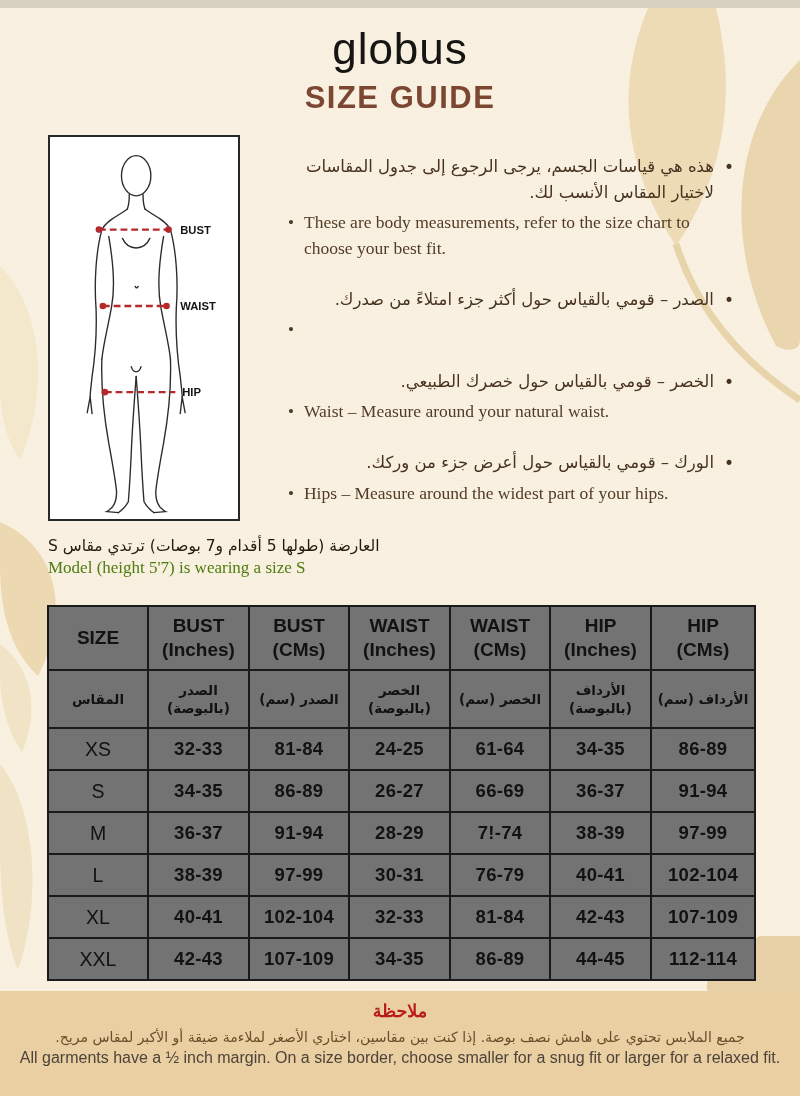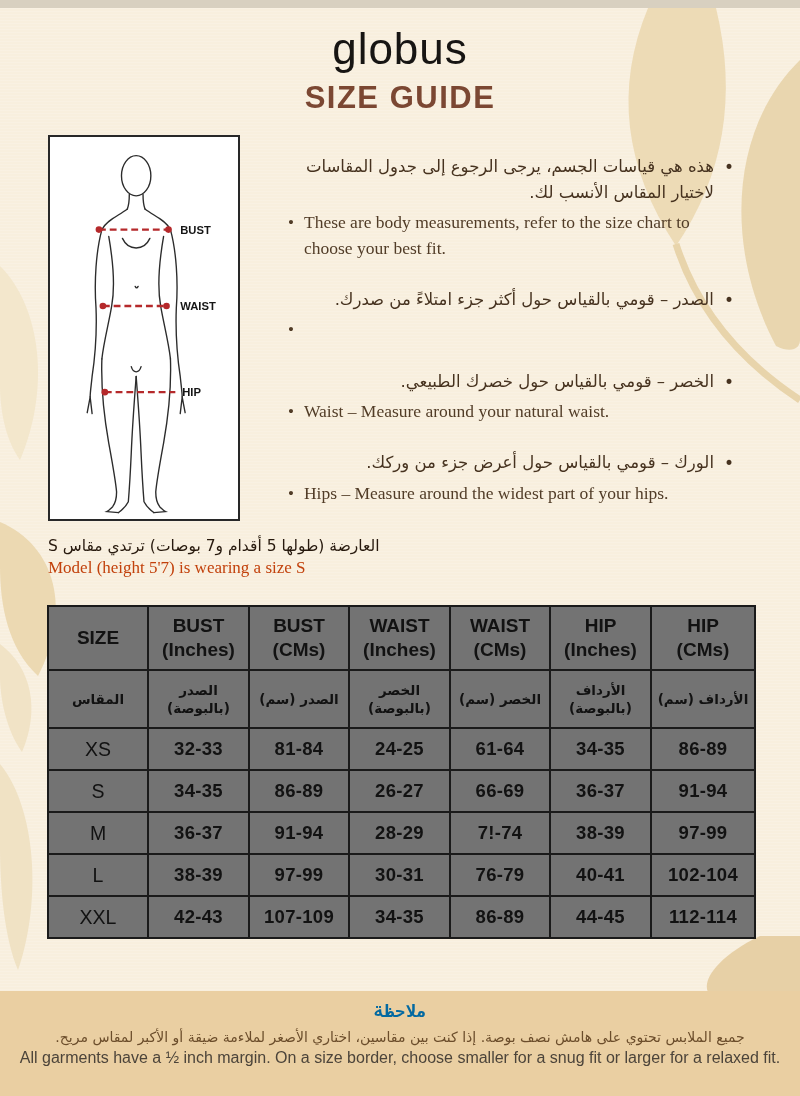"Model (height 5'7) is wearing" .model-en { color: #c2410c -> #4d7c0f }
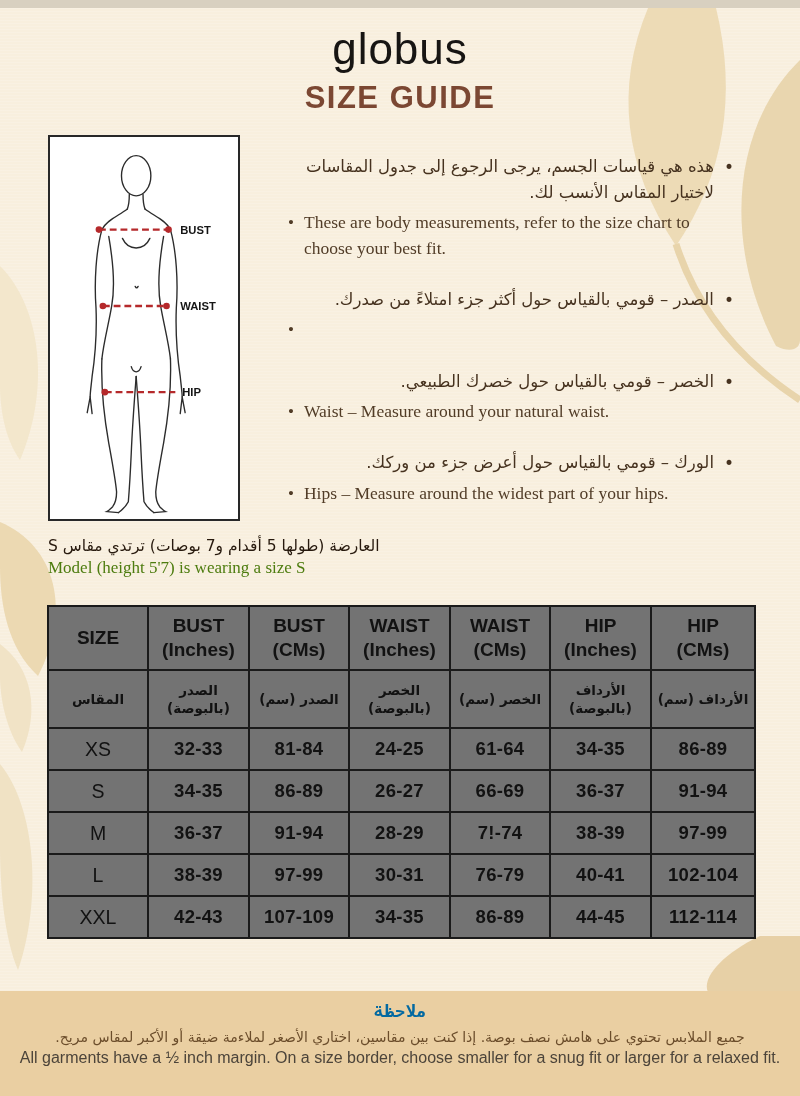"XL" tr { html: none -> <tr> <td>XL</td> <td>40-41</td> <td>102-104</td> <td>32-33</td> <td>81-84</td> <td>42-43</td> <td>107-109</td> </tr> }
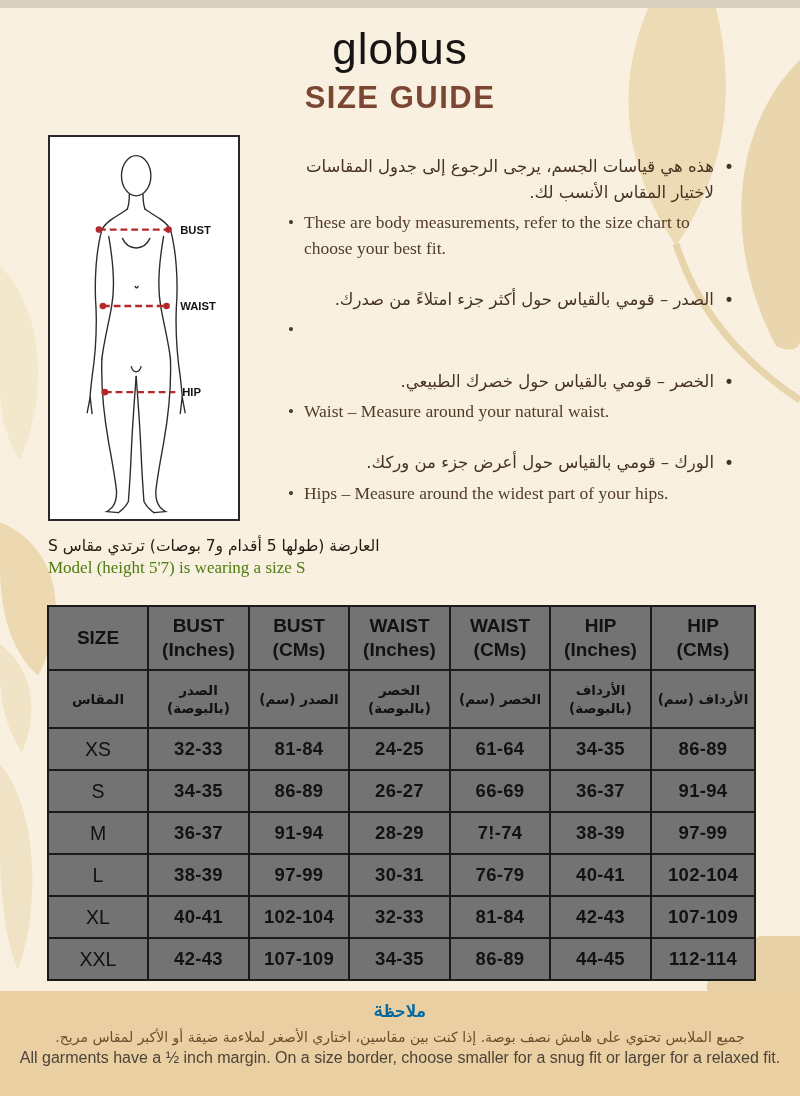"ملاحظة" .note-title-ar { color: #0369a1 -> #b91c1c; font-family: Liberation Mono, monospace -> Liberation Sans, sans-serif }
